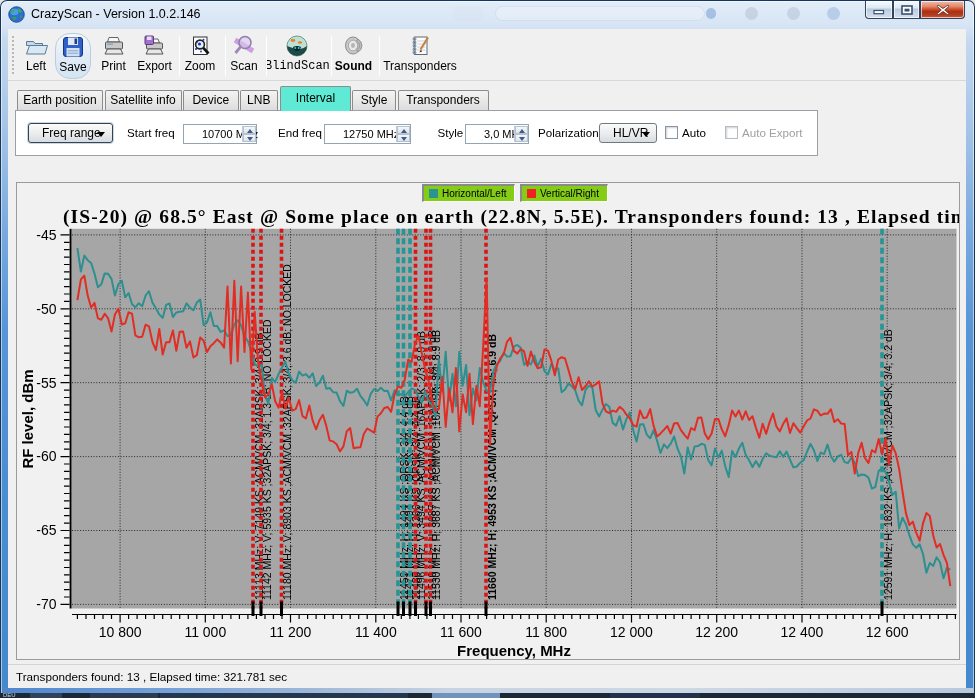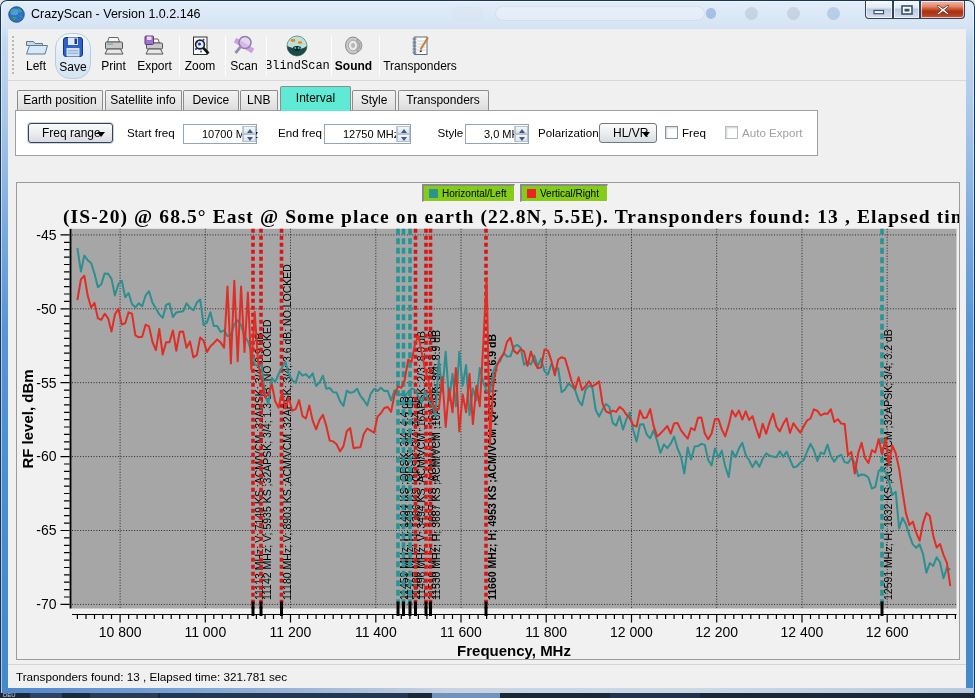"Freq" div.flabel { text: Freq -> Auto }
